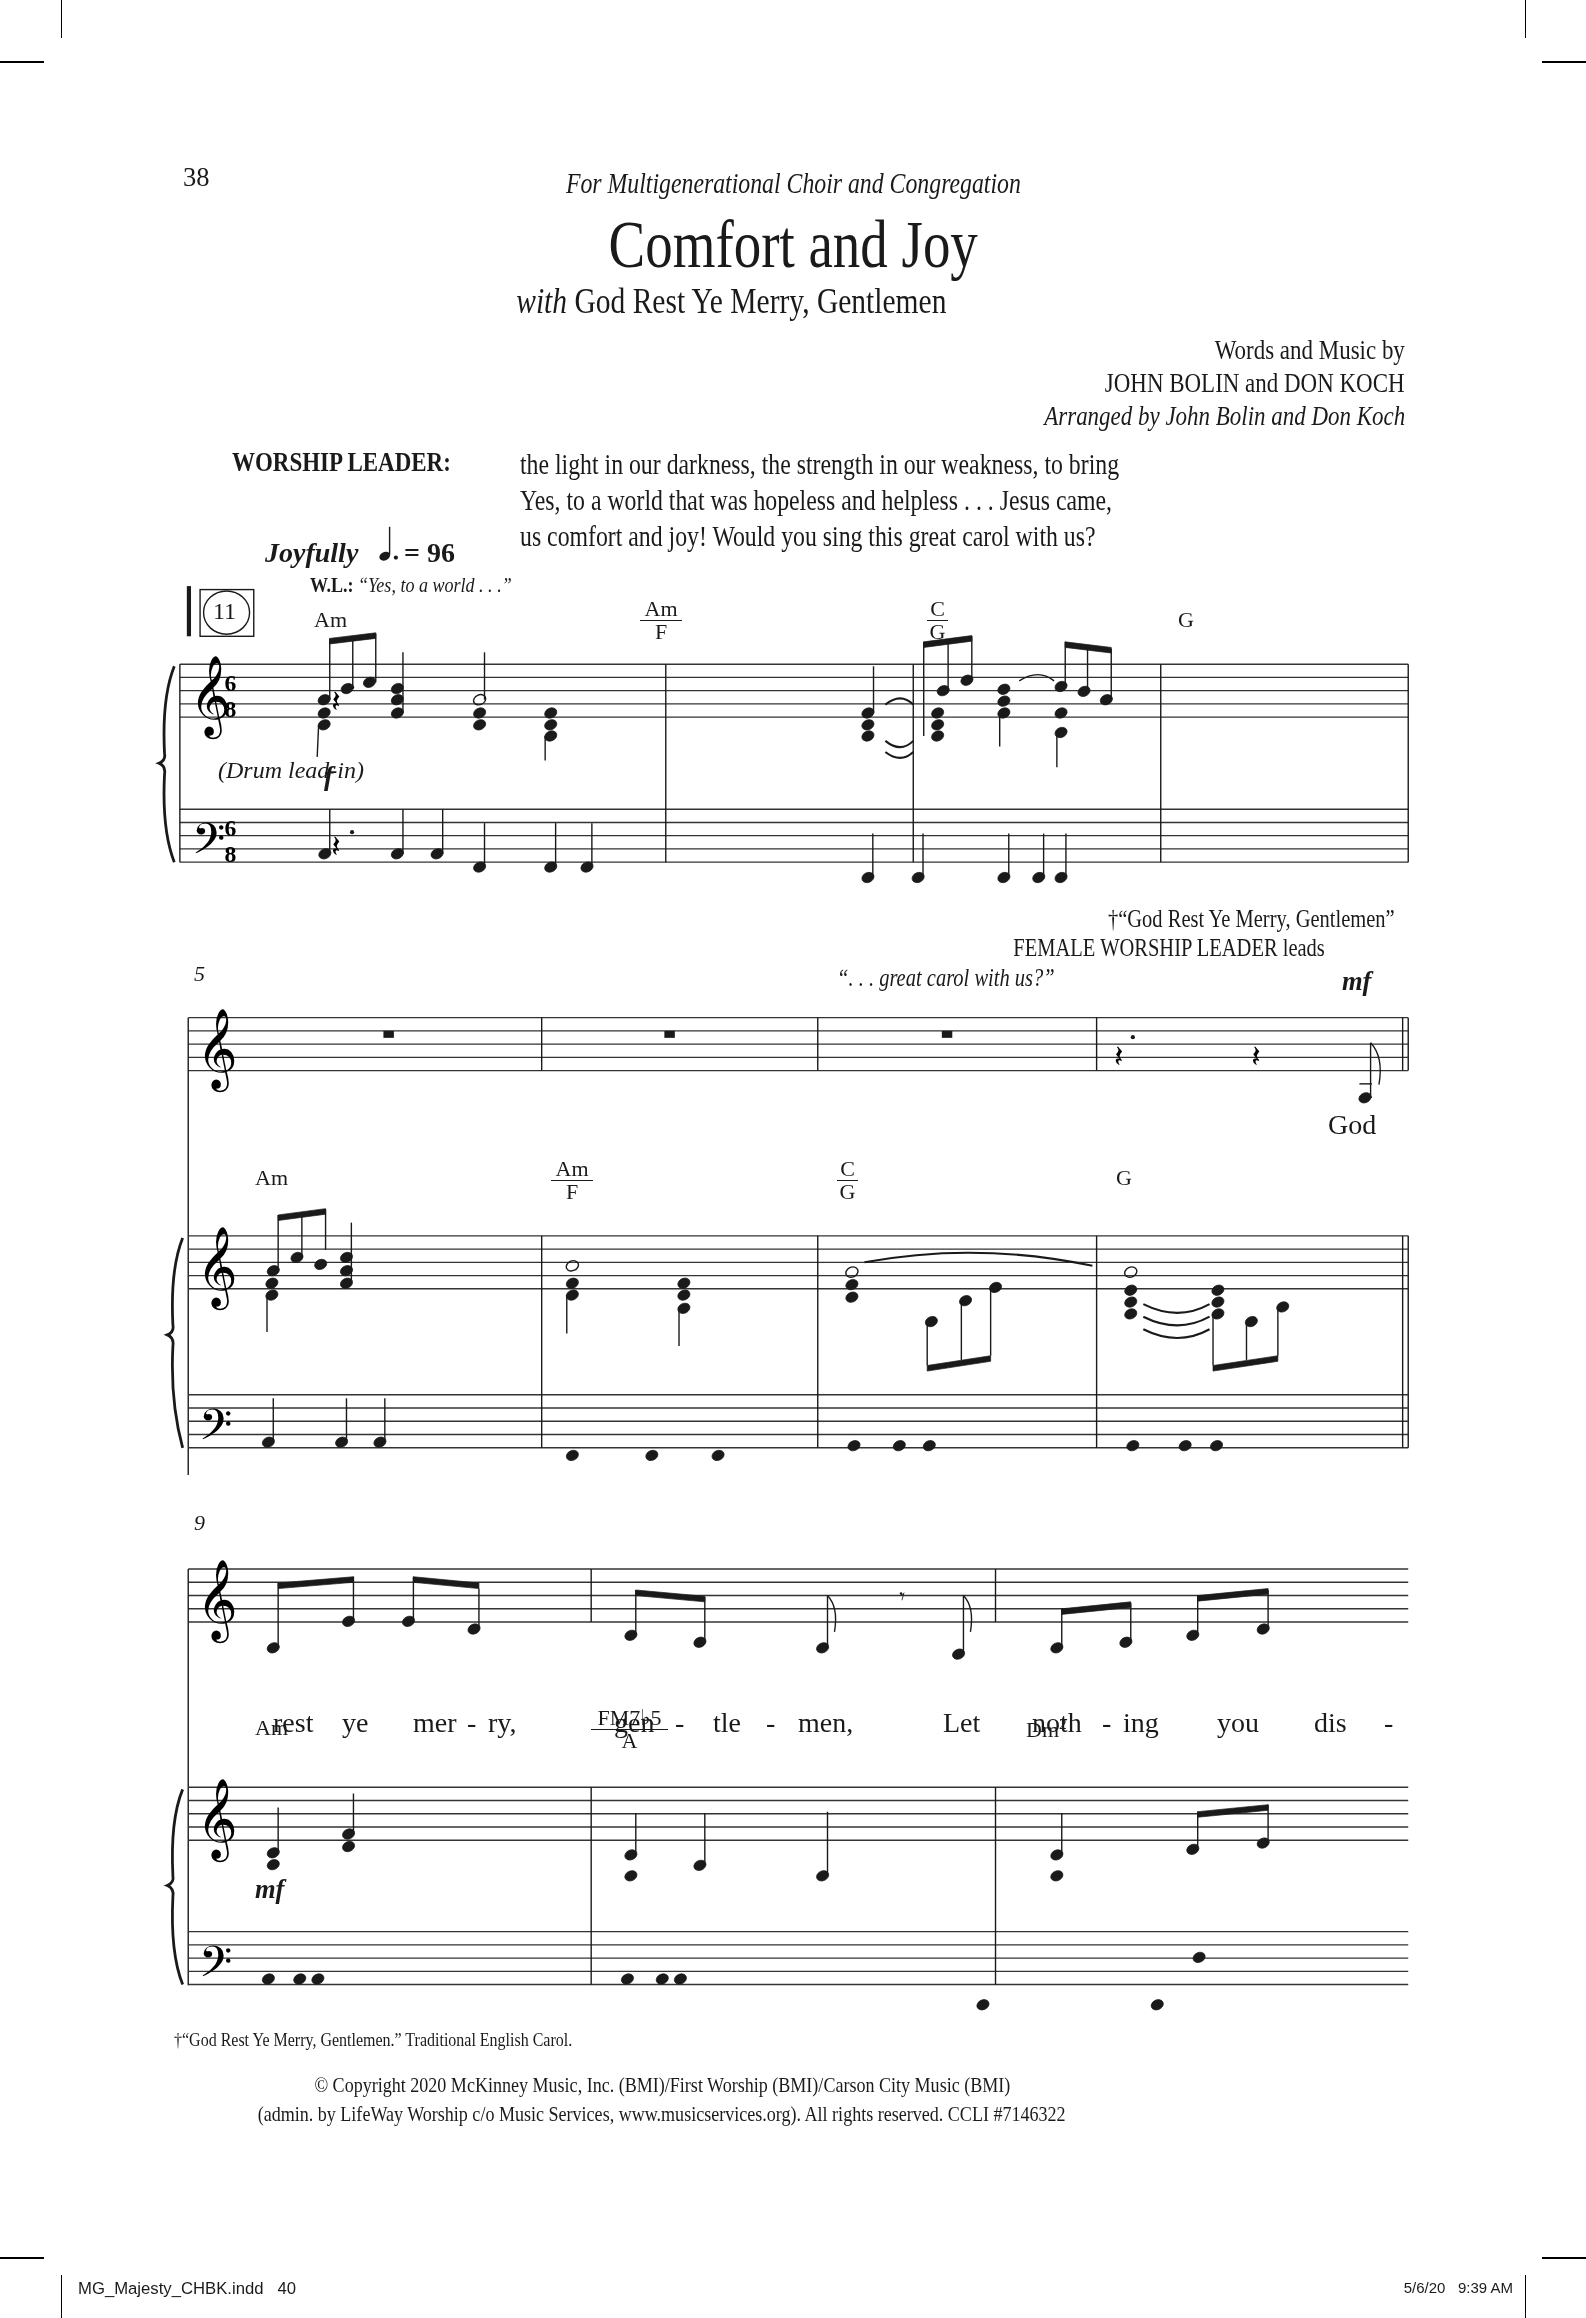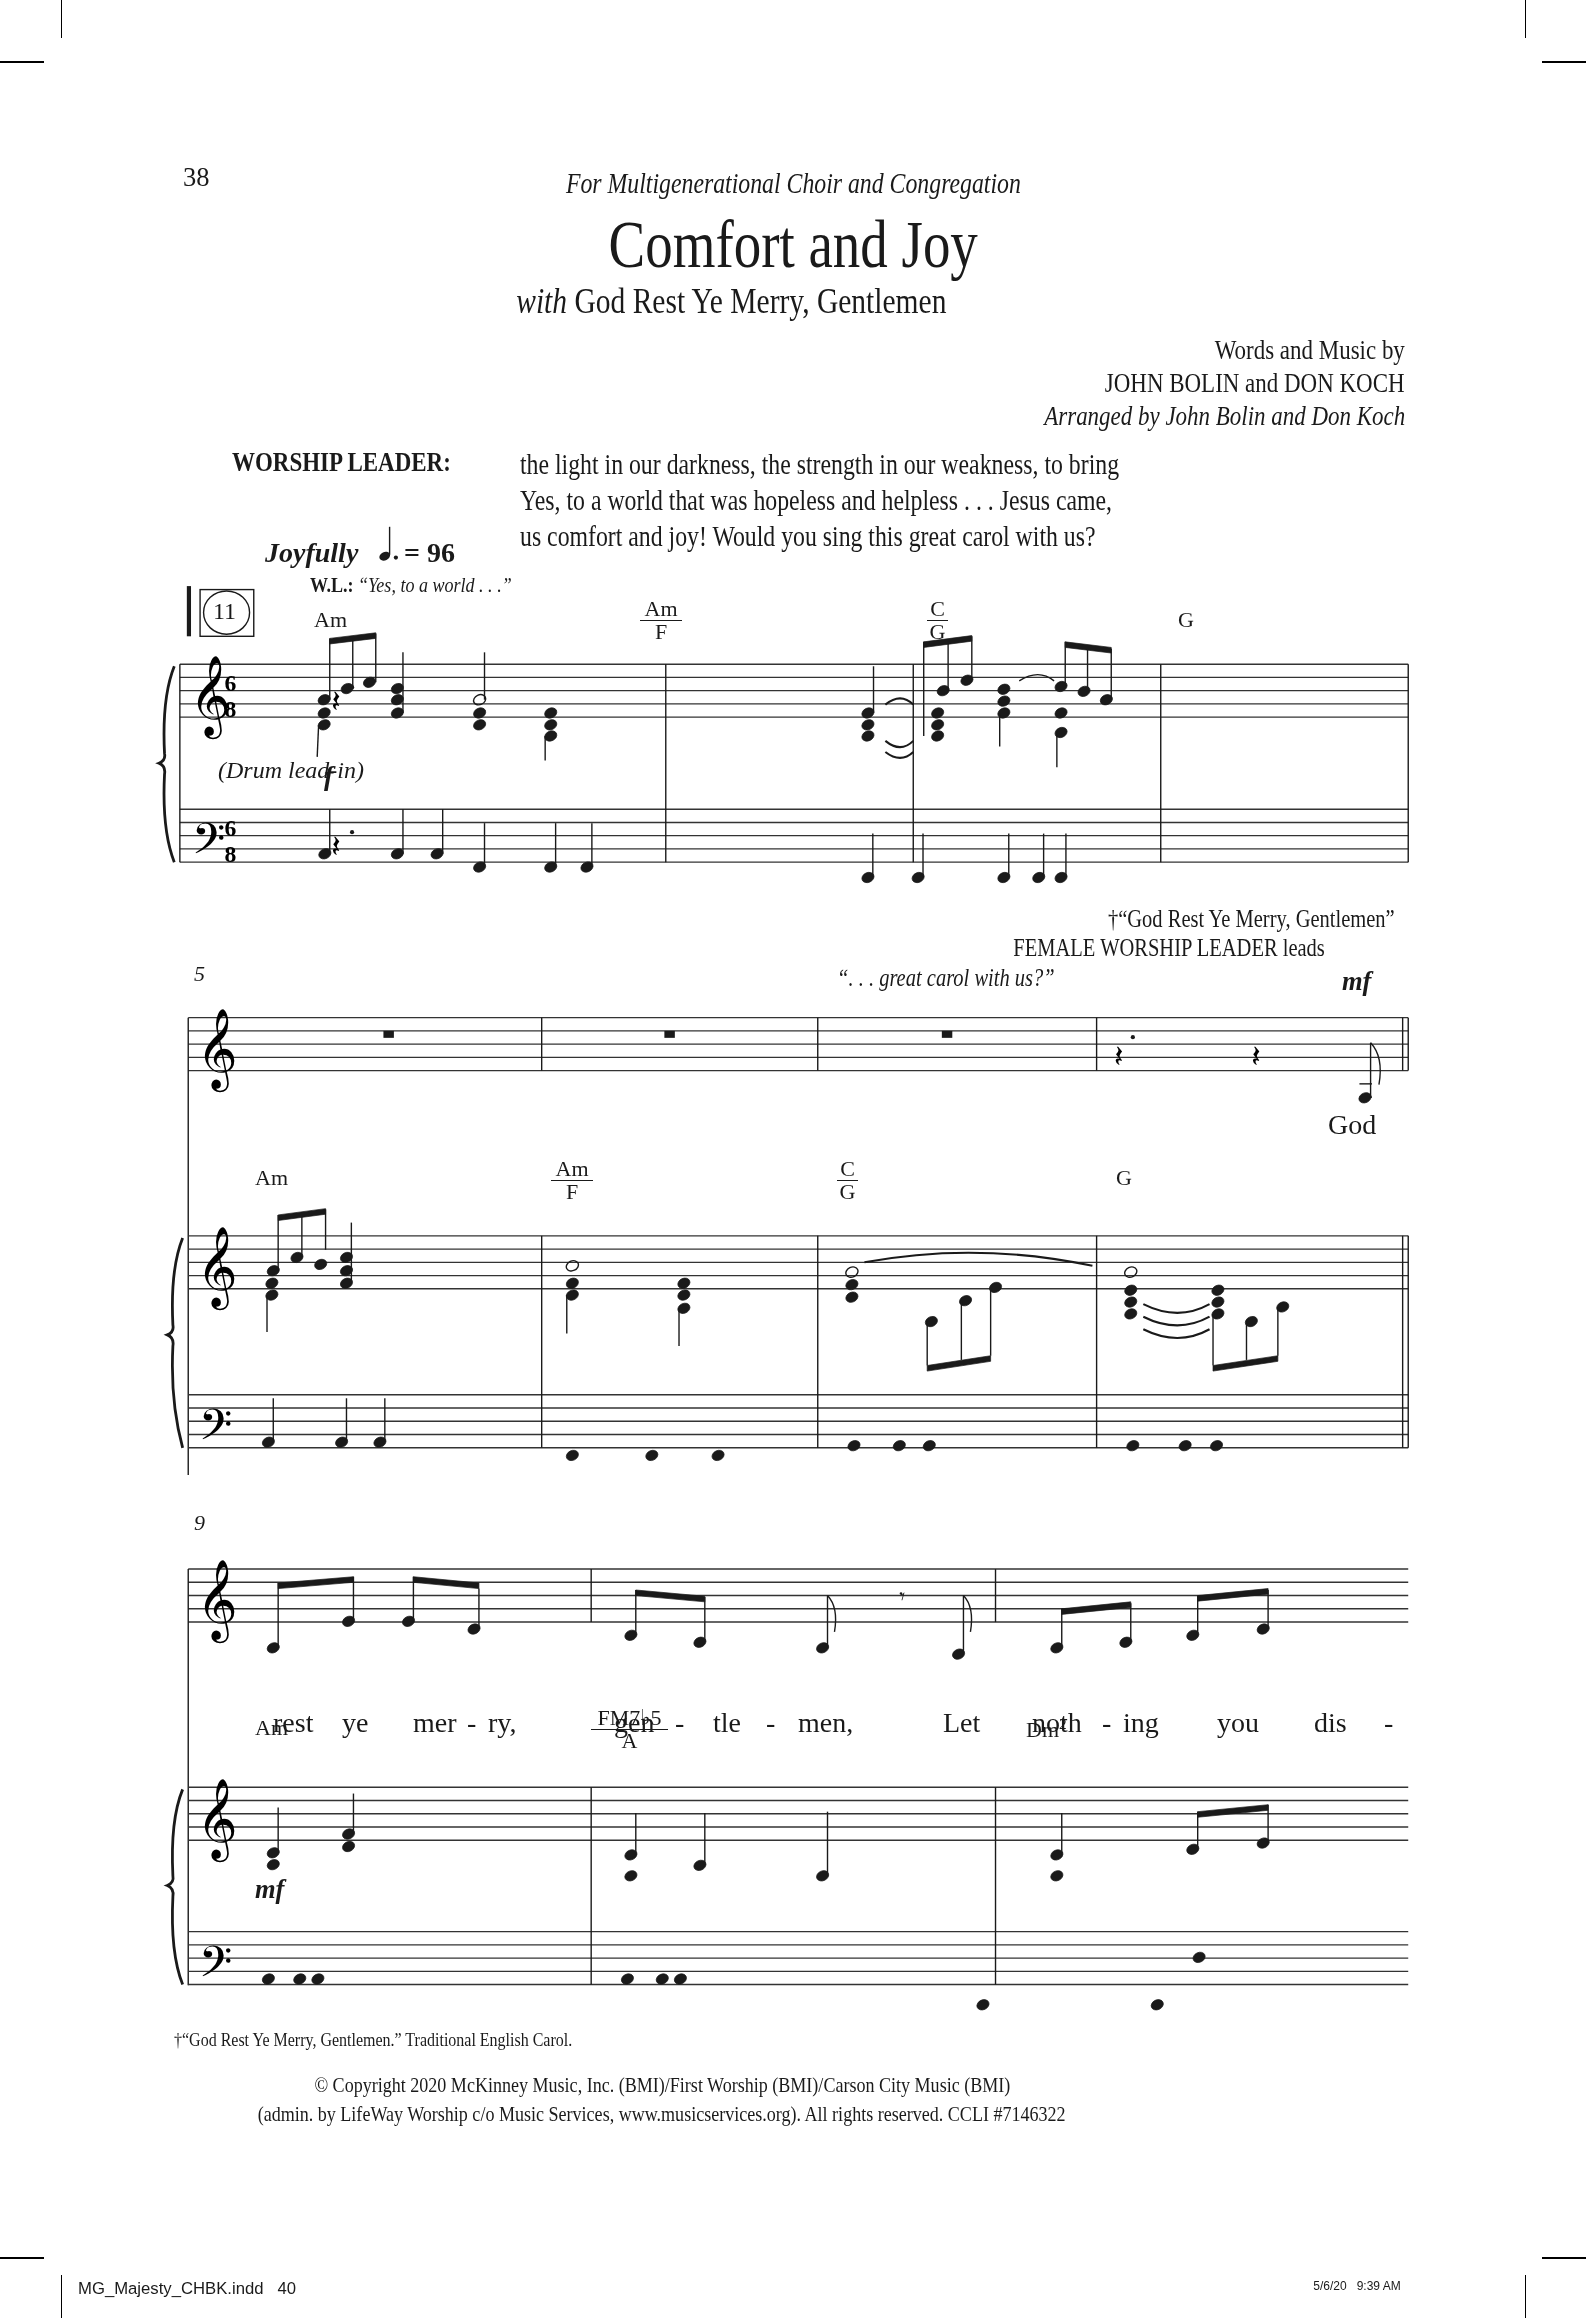"5/6/20 9:39 AM" div.abs { font-size: 12px -> 15px; left: 1263px -> 1325px; text-align: center -> none }
